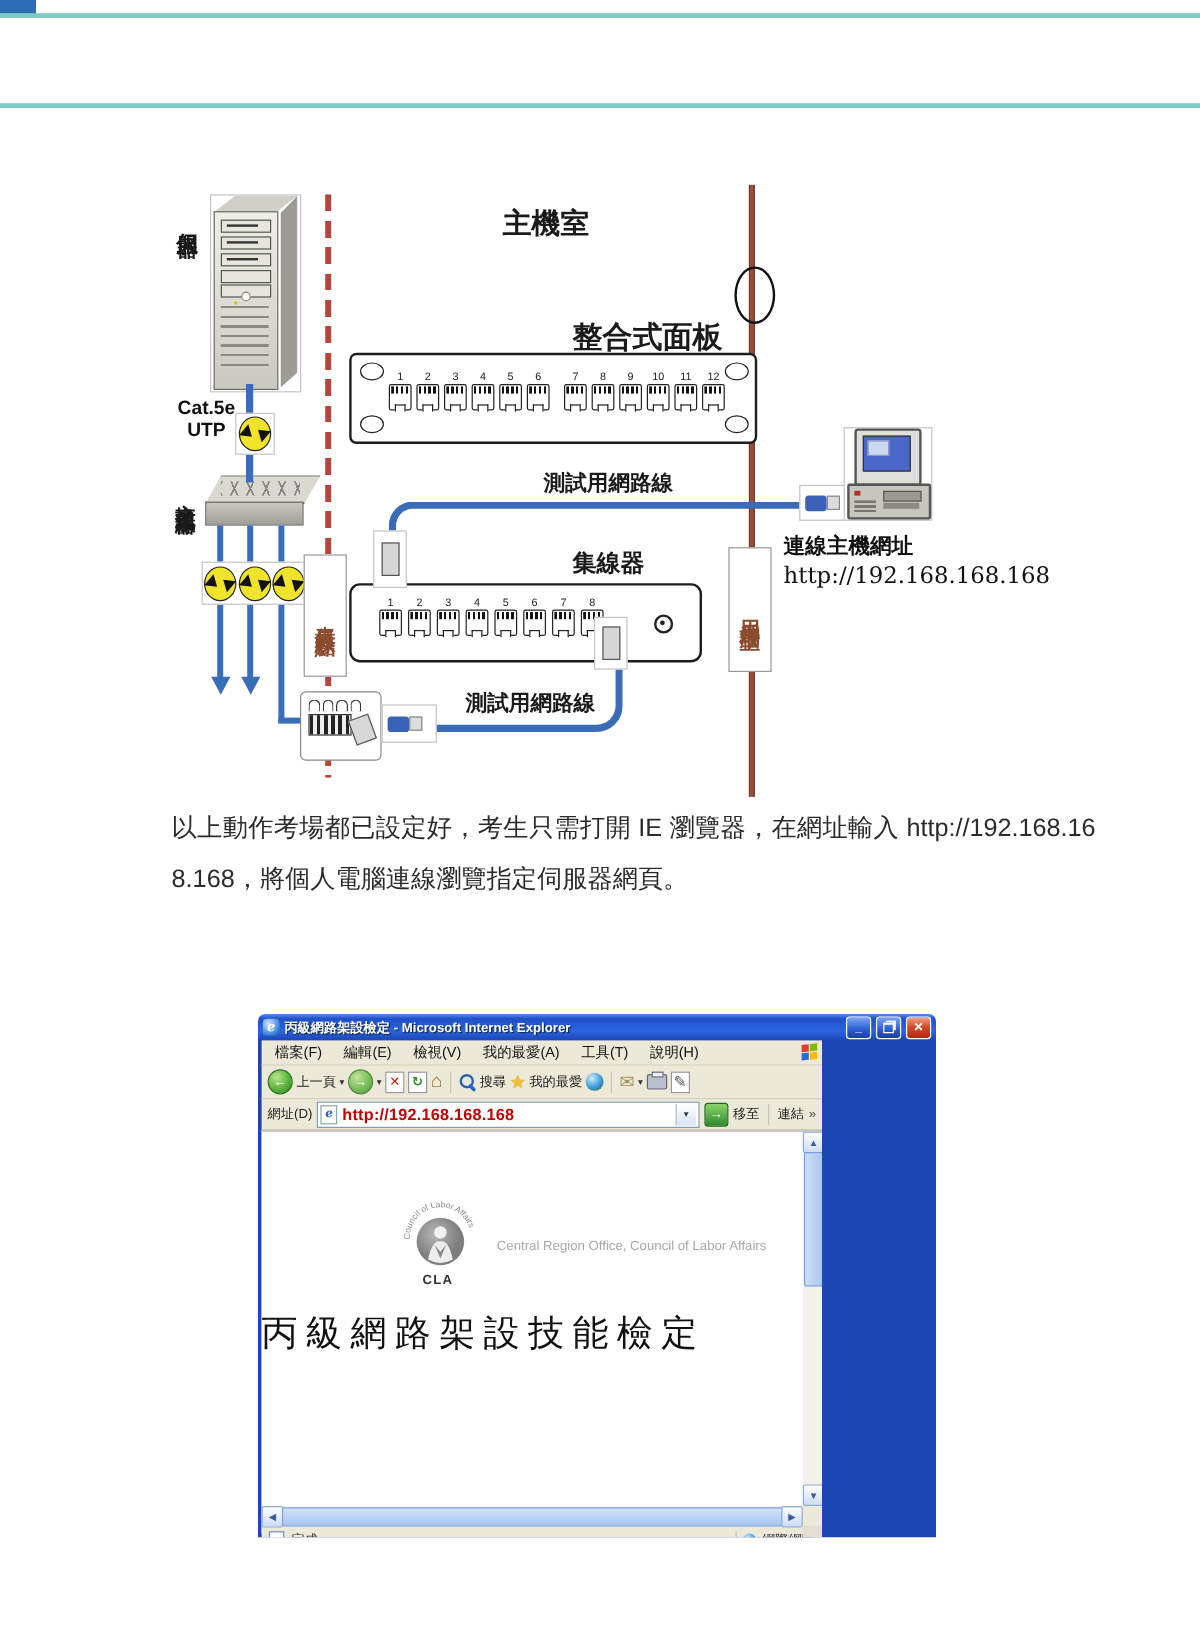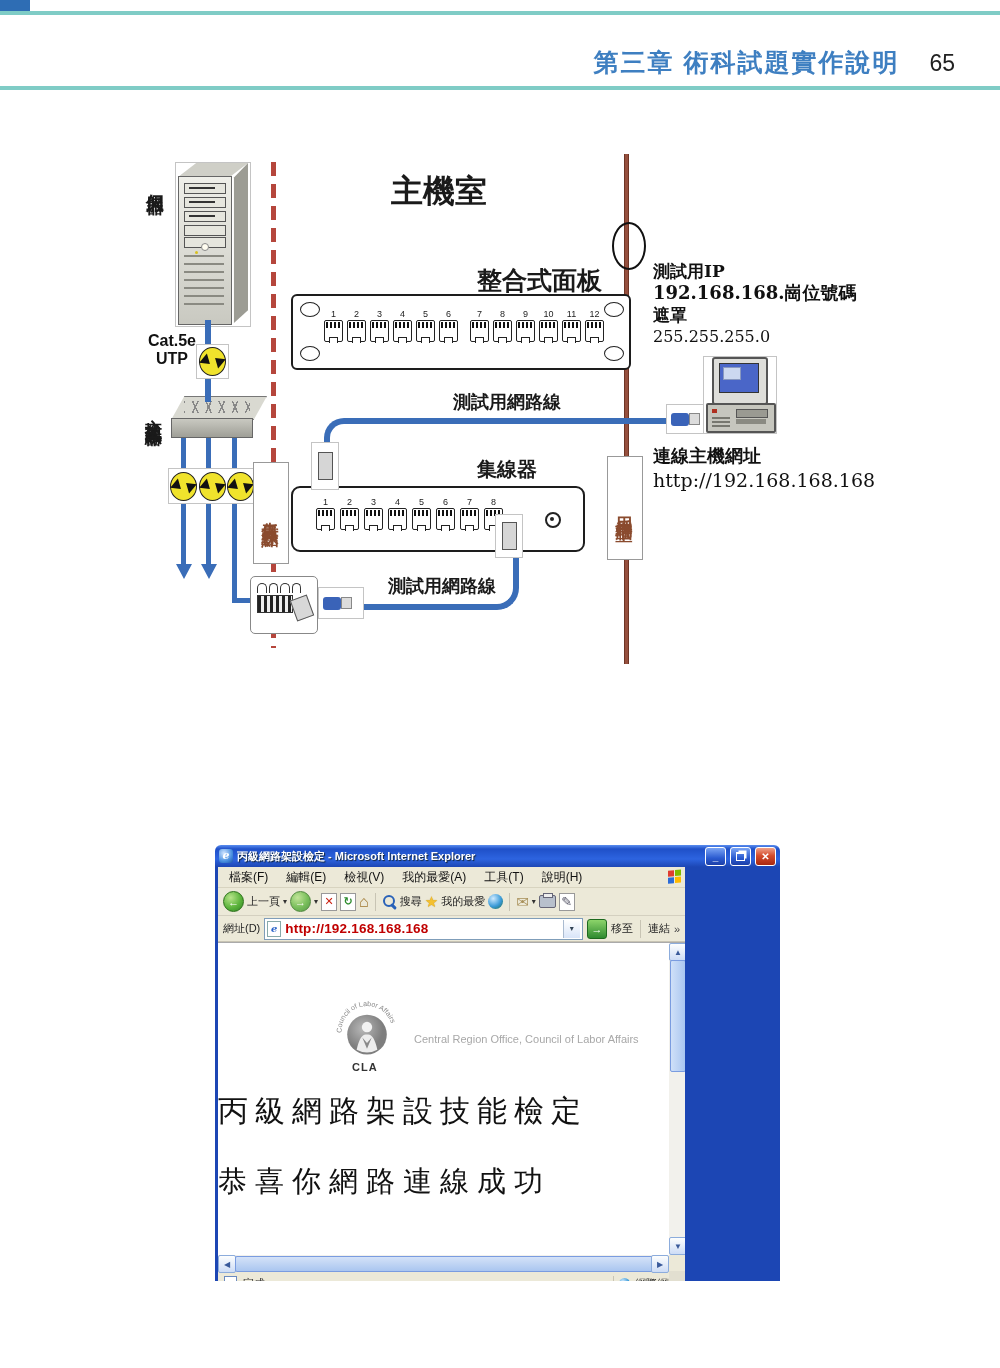"第三章 術科試題實作說明" div.abs { html: <div> <span>第三章 術科試題實作說明</span> <span>65</span> </div> -> none }
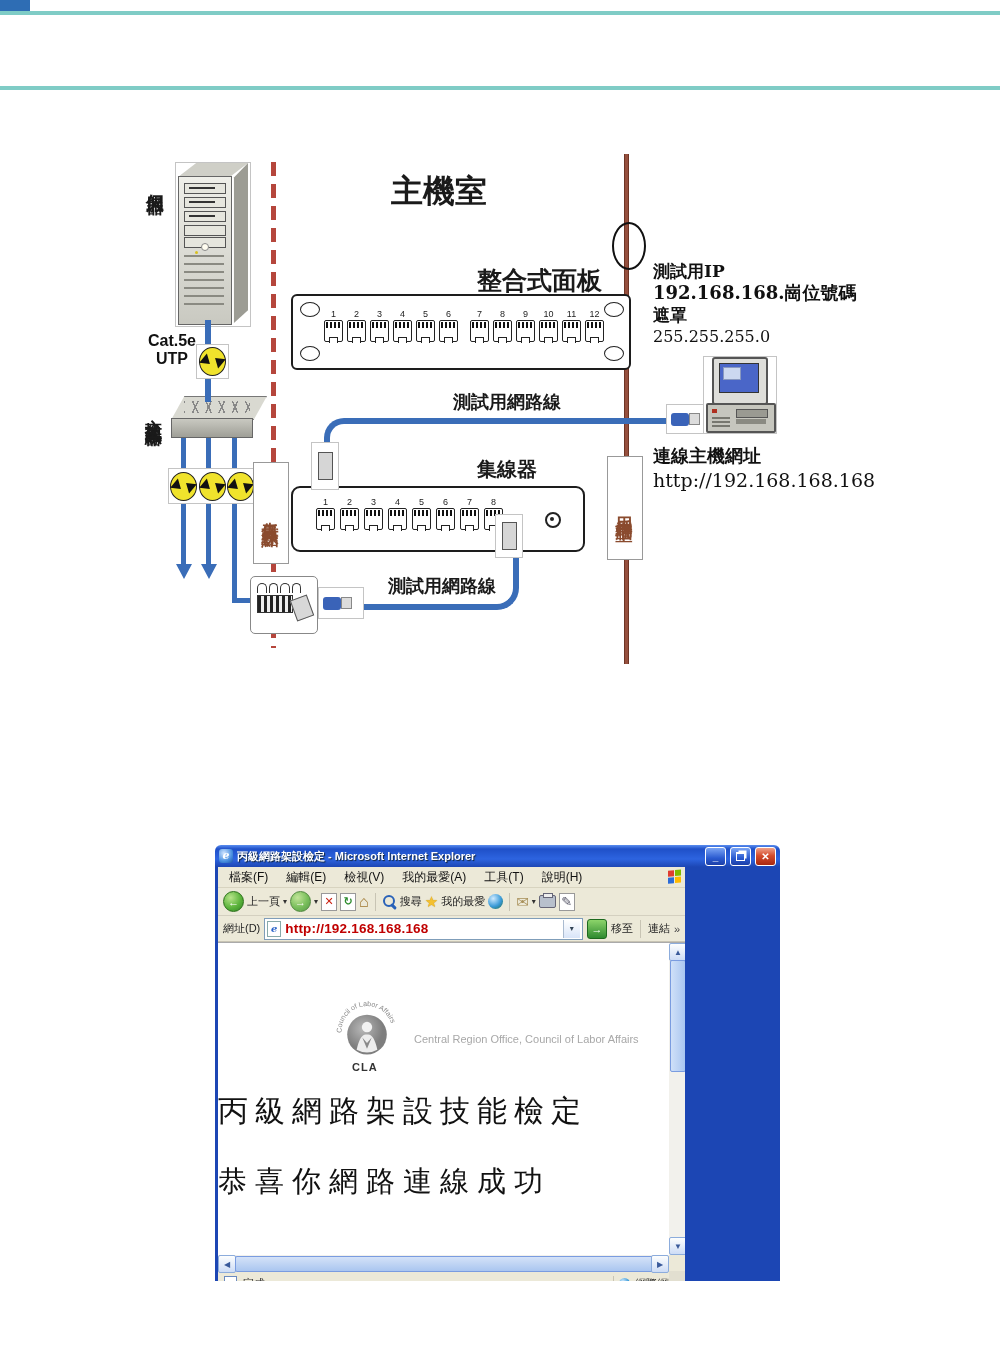"主機室" div.abs { font-size: 32px -> 24px; left: 256px -> 284px }
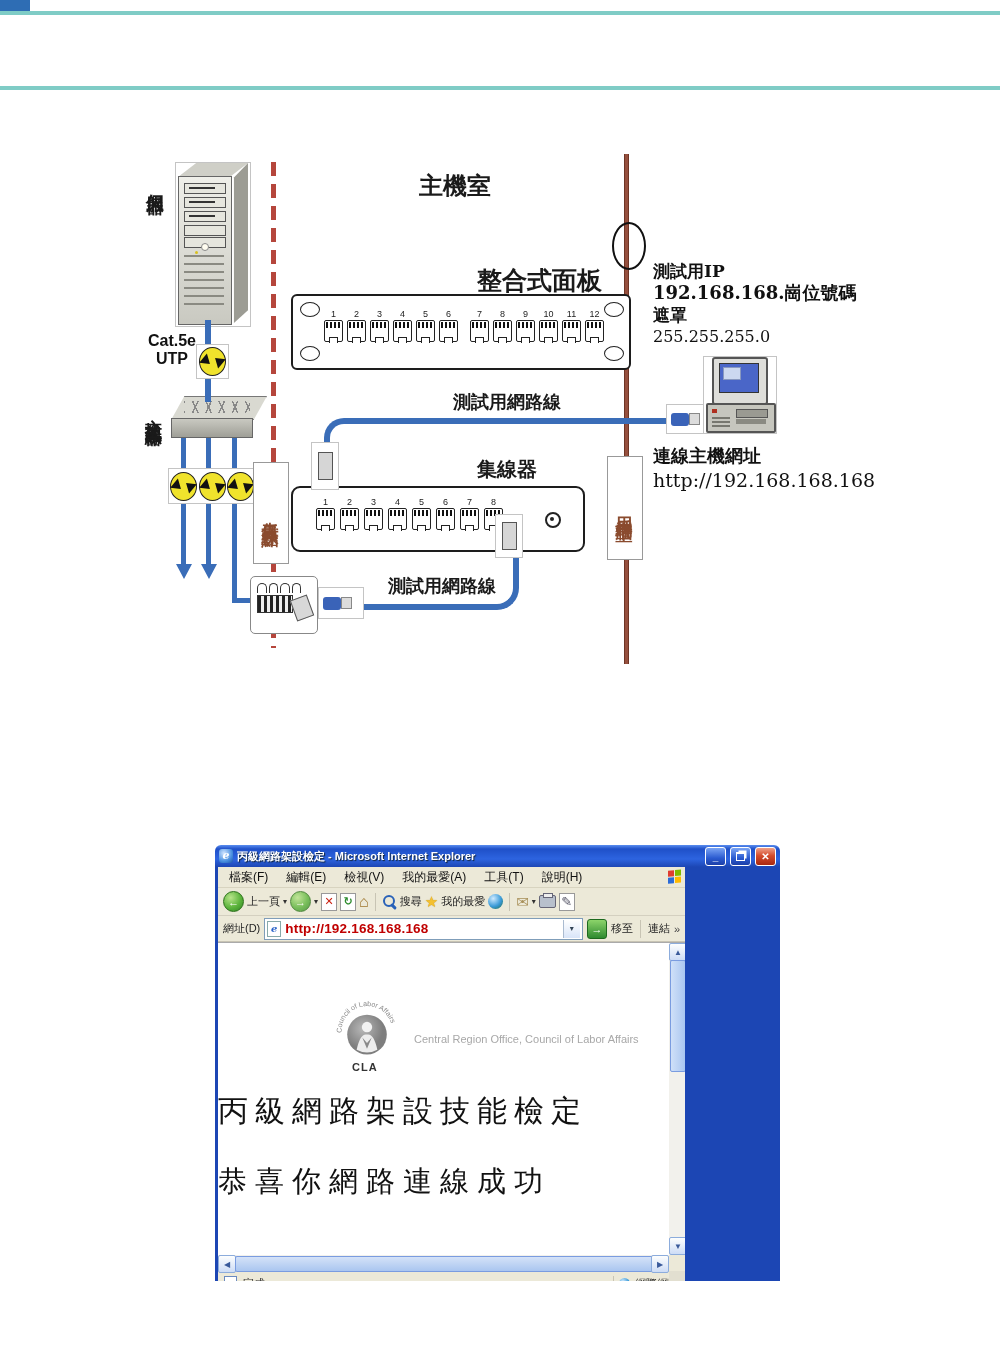"測試用IP" div.abs { html: <div> <div>測試用IP</div> <div>192.168.168.崗位號碼</div> <div>遮罩</div> <div>255.255.255.0</div> </div> -> none }
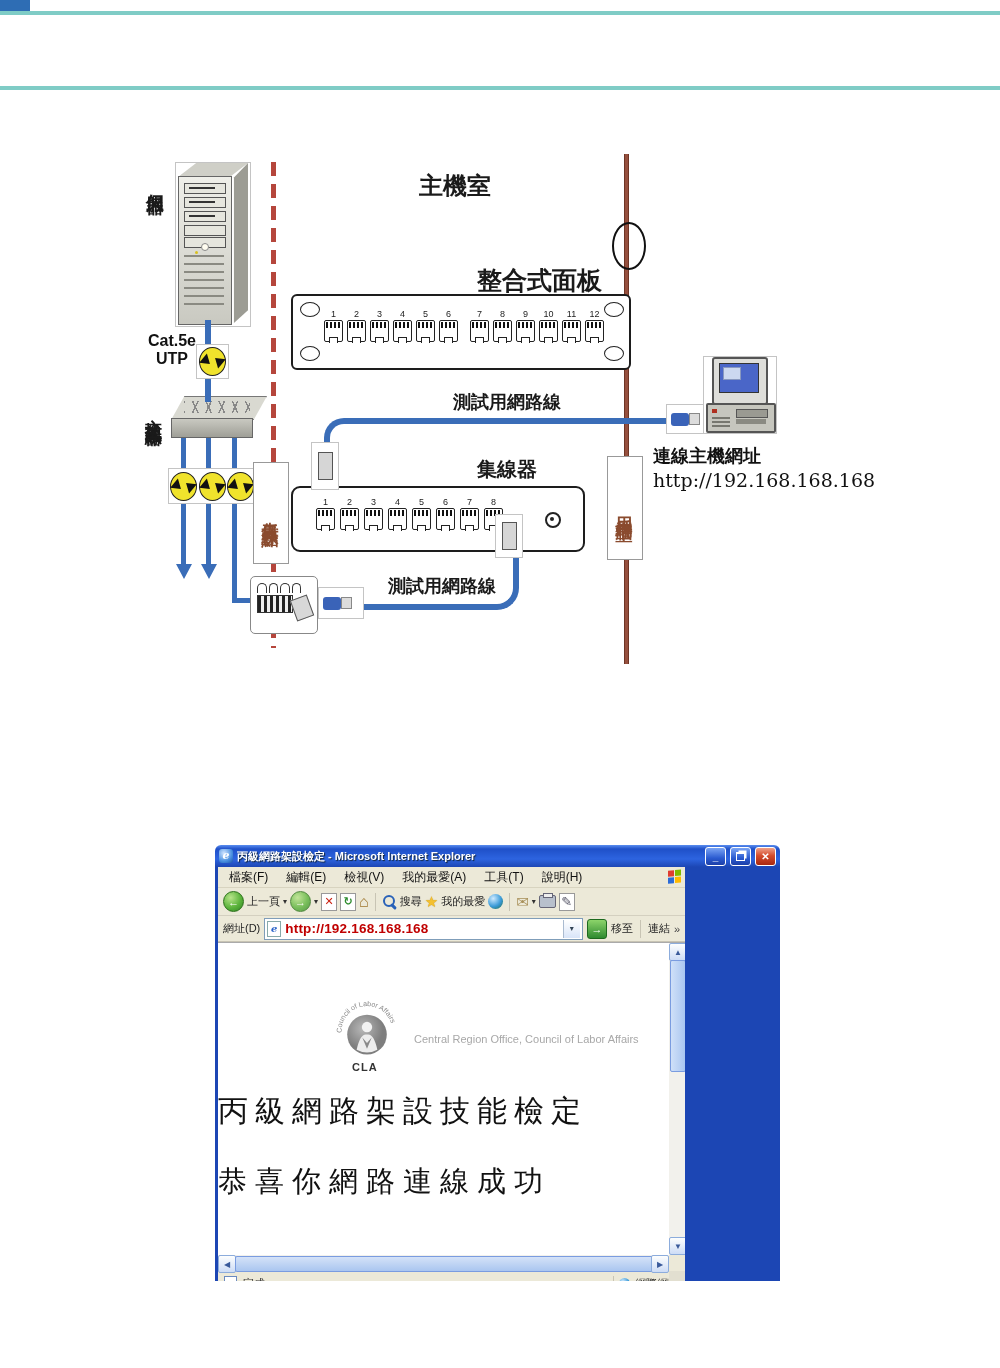"以上動作考場都已設定好，考生只需打開 IE 瀏覽器，在網址輸入" div.abs { html: none -> <div>以上動作考場都已設定好，考生只需打開 IE 瀏覽器，在網址輸入 http://192.168.168.168，將個人電腦連線瀏覽指定伺服器網頁。</div> }
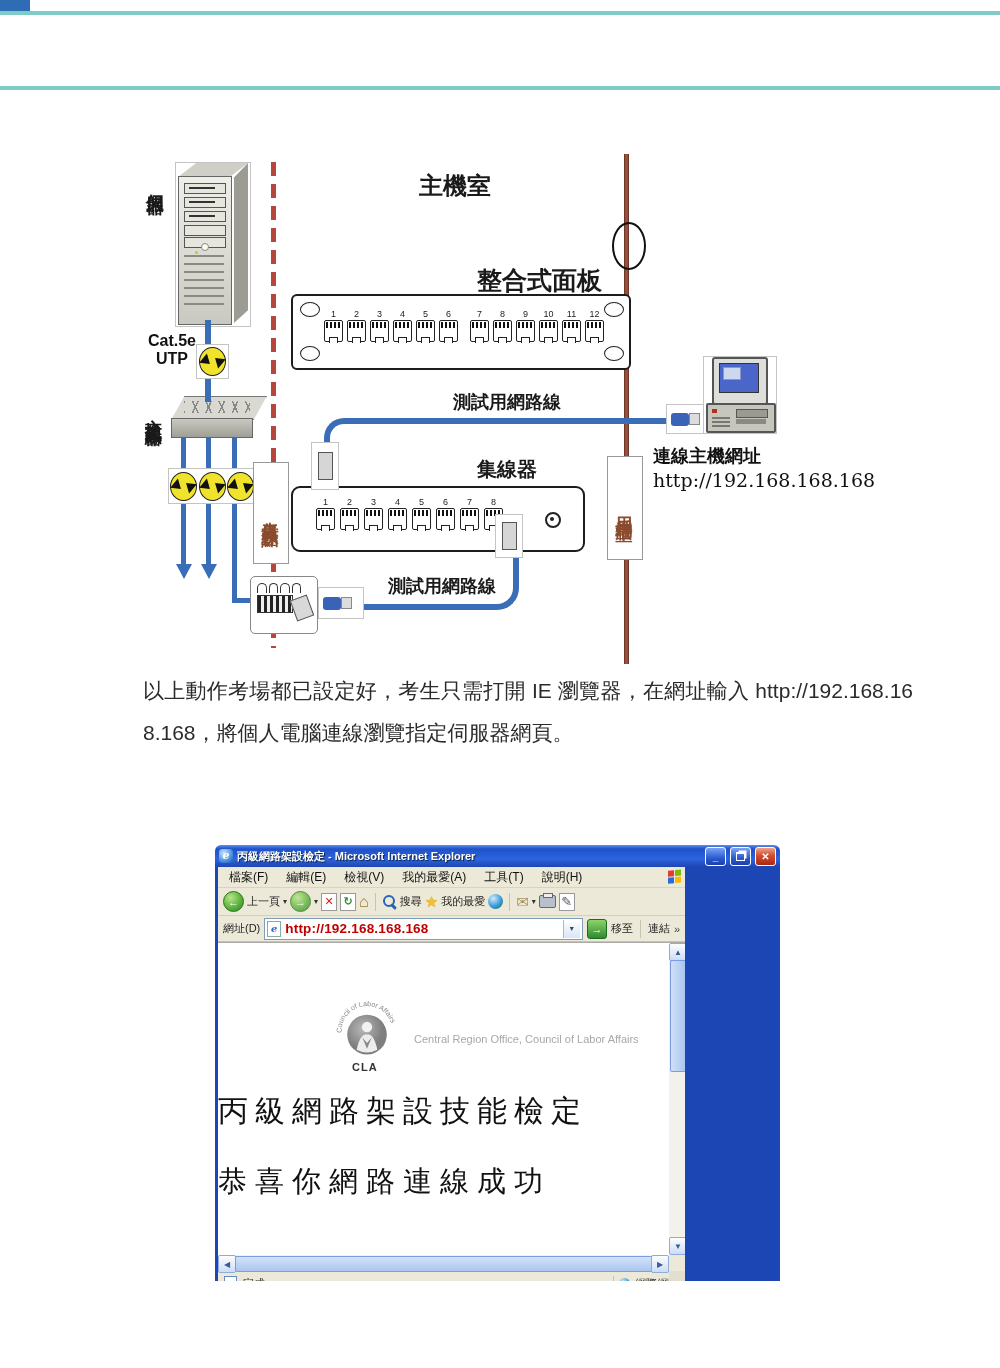"恭喜你網路連線成功" div.abs { html: <div>恭喜你網路連線成功</div> -> none }
